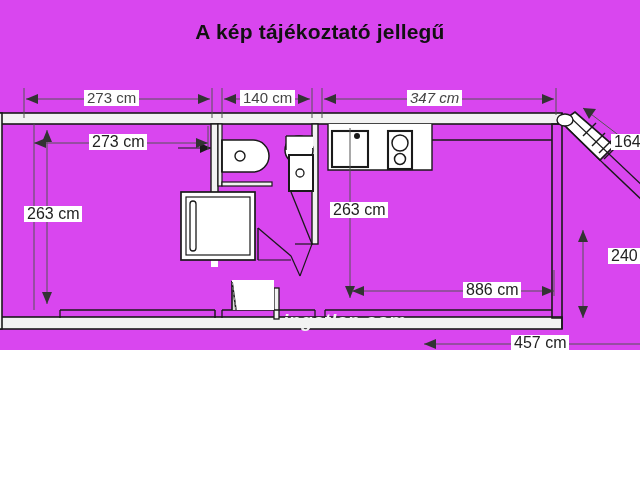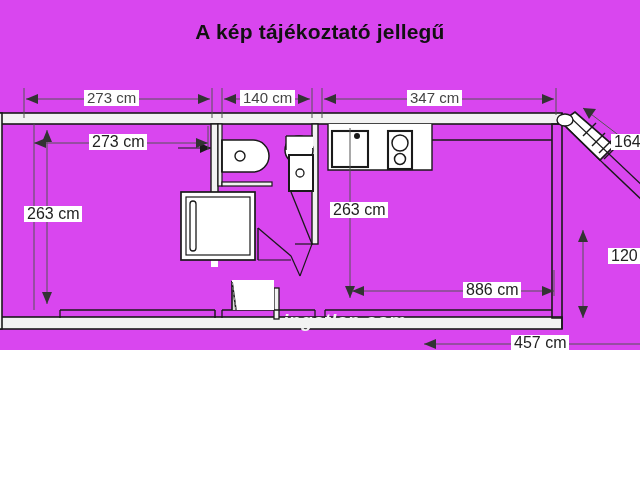"347 cm" div.dim-label { font-style: none -> italic }
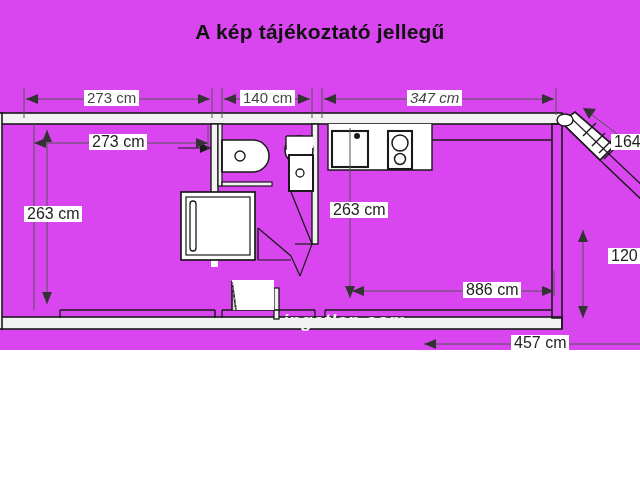"120" div.dim-label { text: 120 -> 240 }
